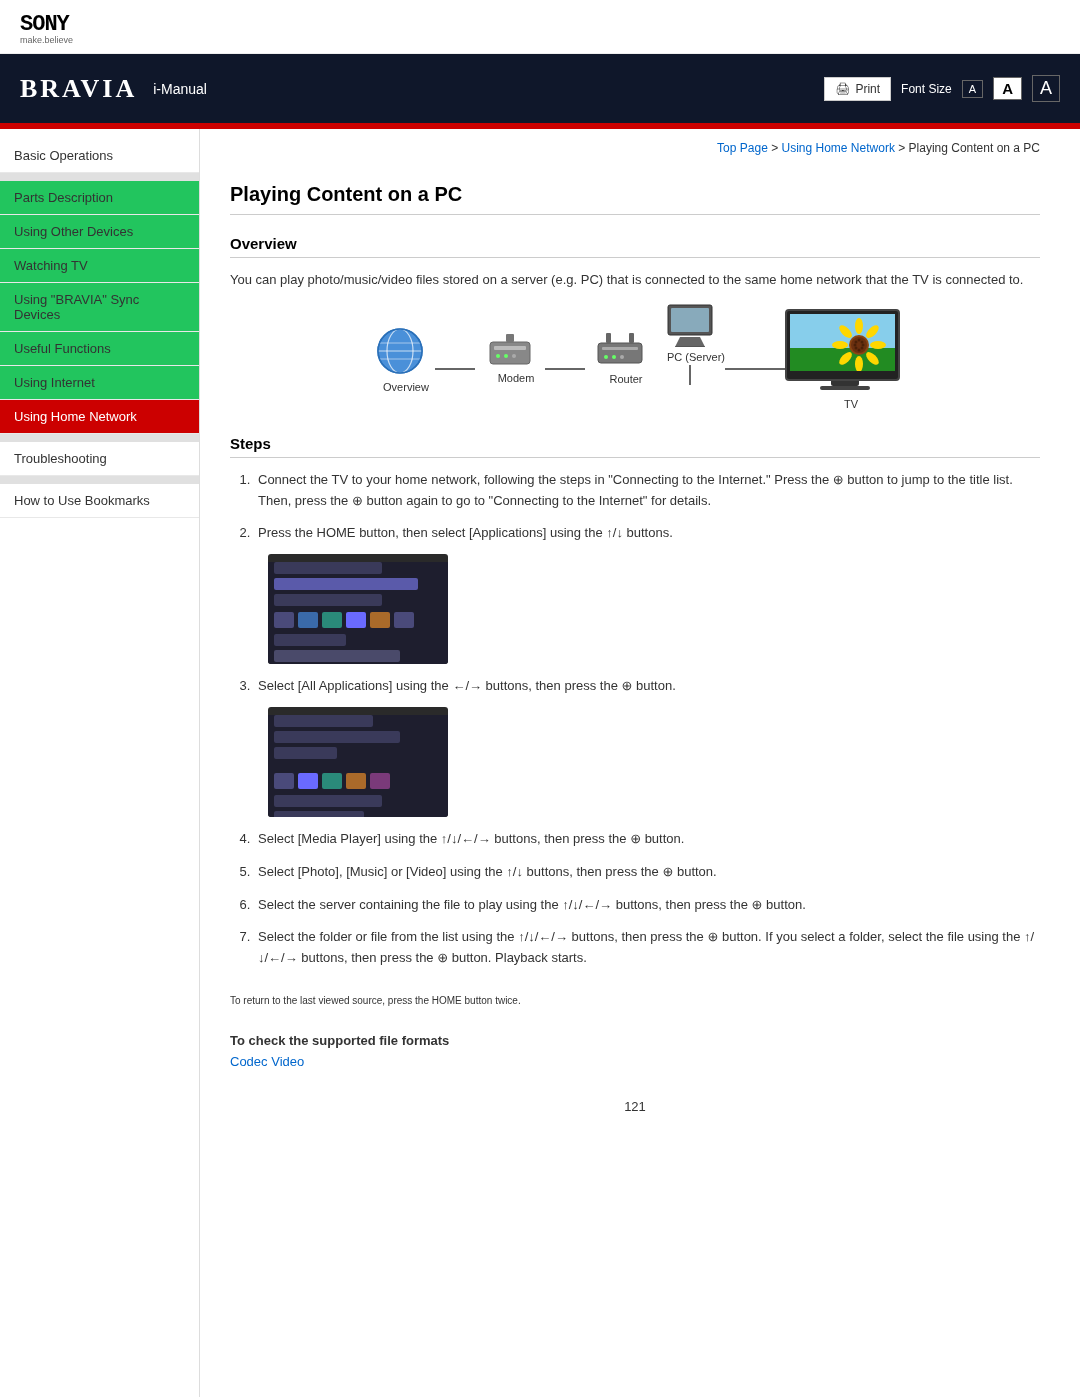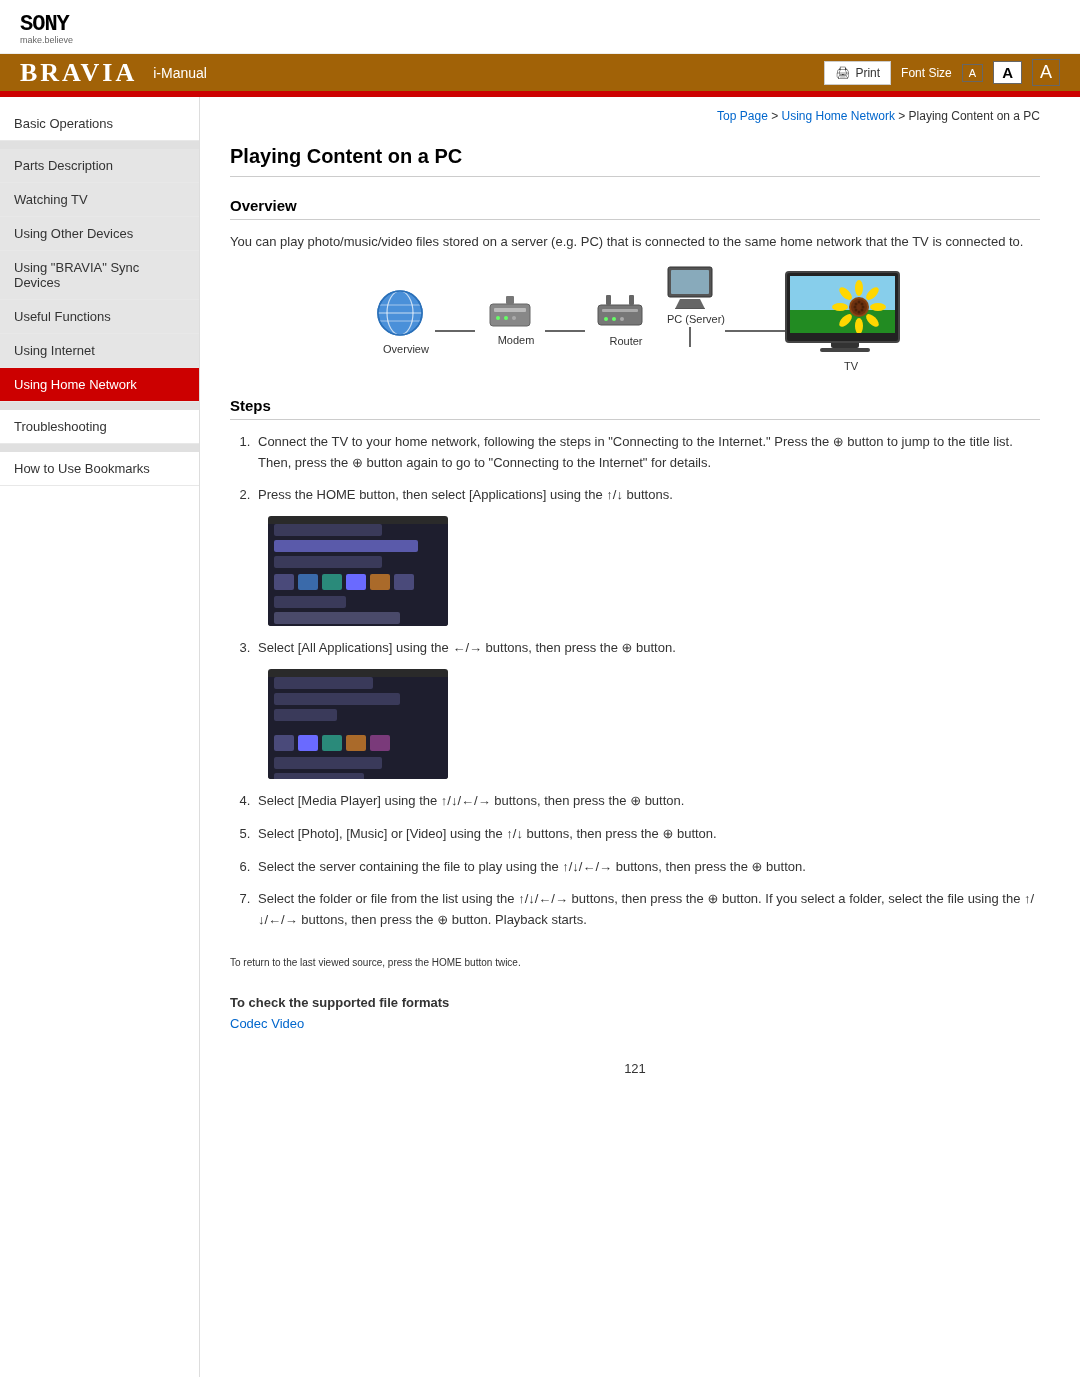"BRAVIA" .bravia-bar { background: #a16207 -> #0f172a; height: 37px -> 69px }
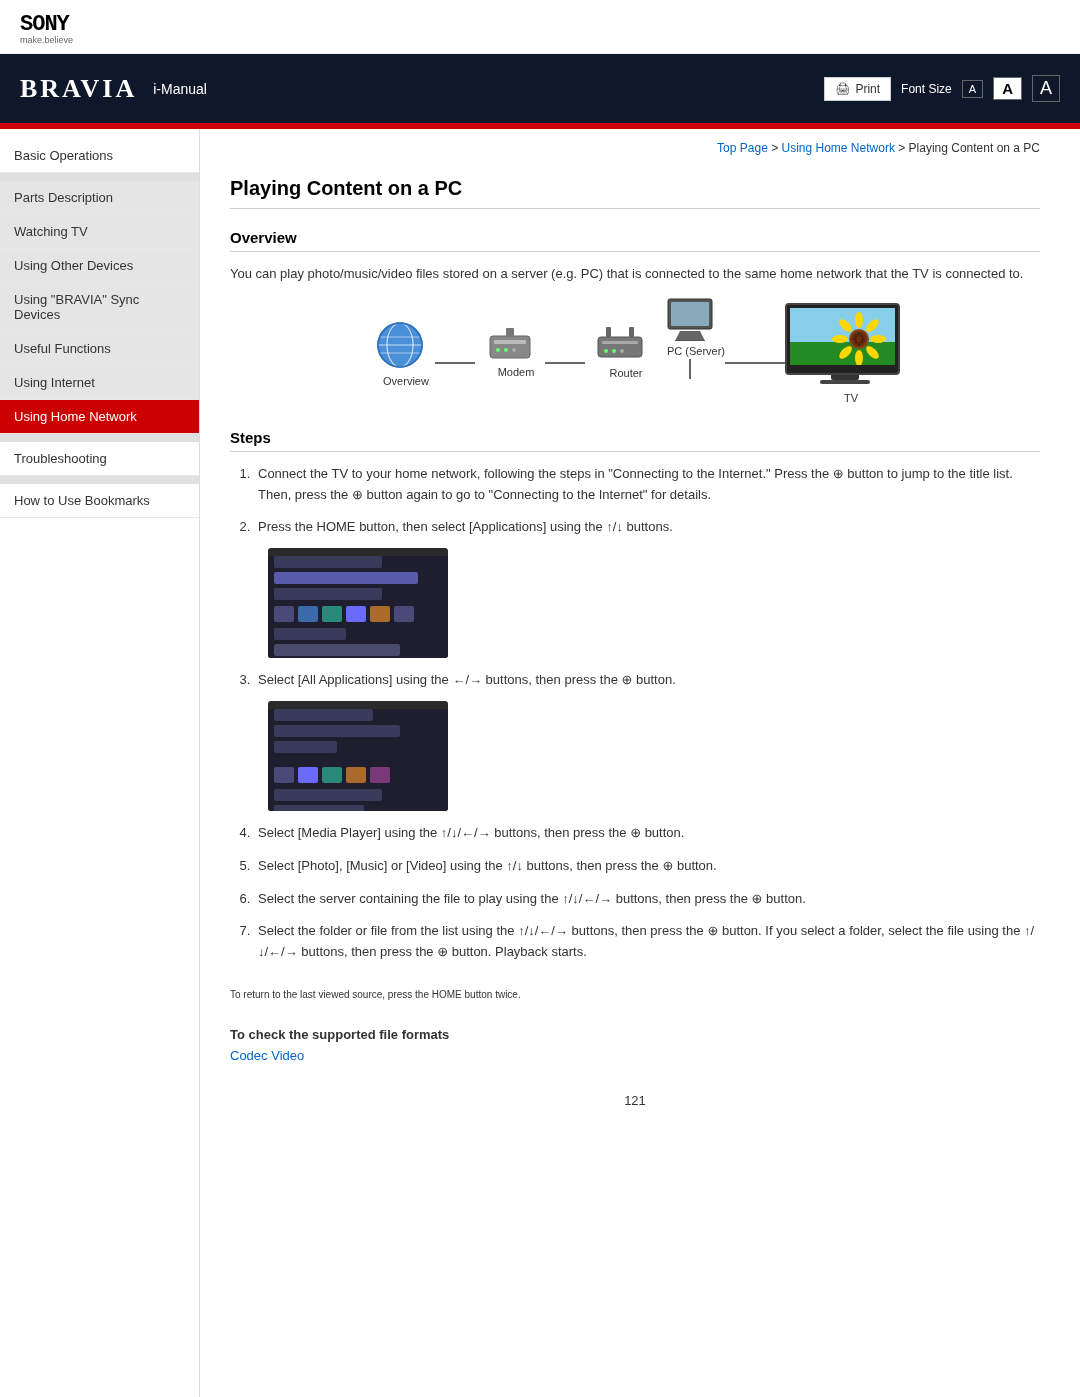"Top Page > Using Home" .breadcrumb { margin-bottom: 22px -> 28px }
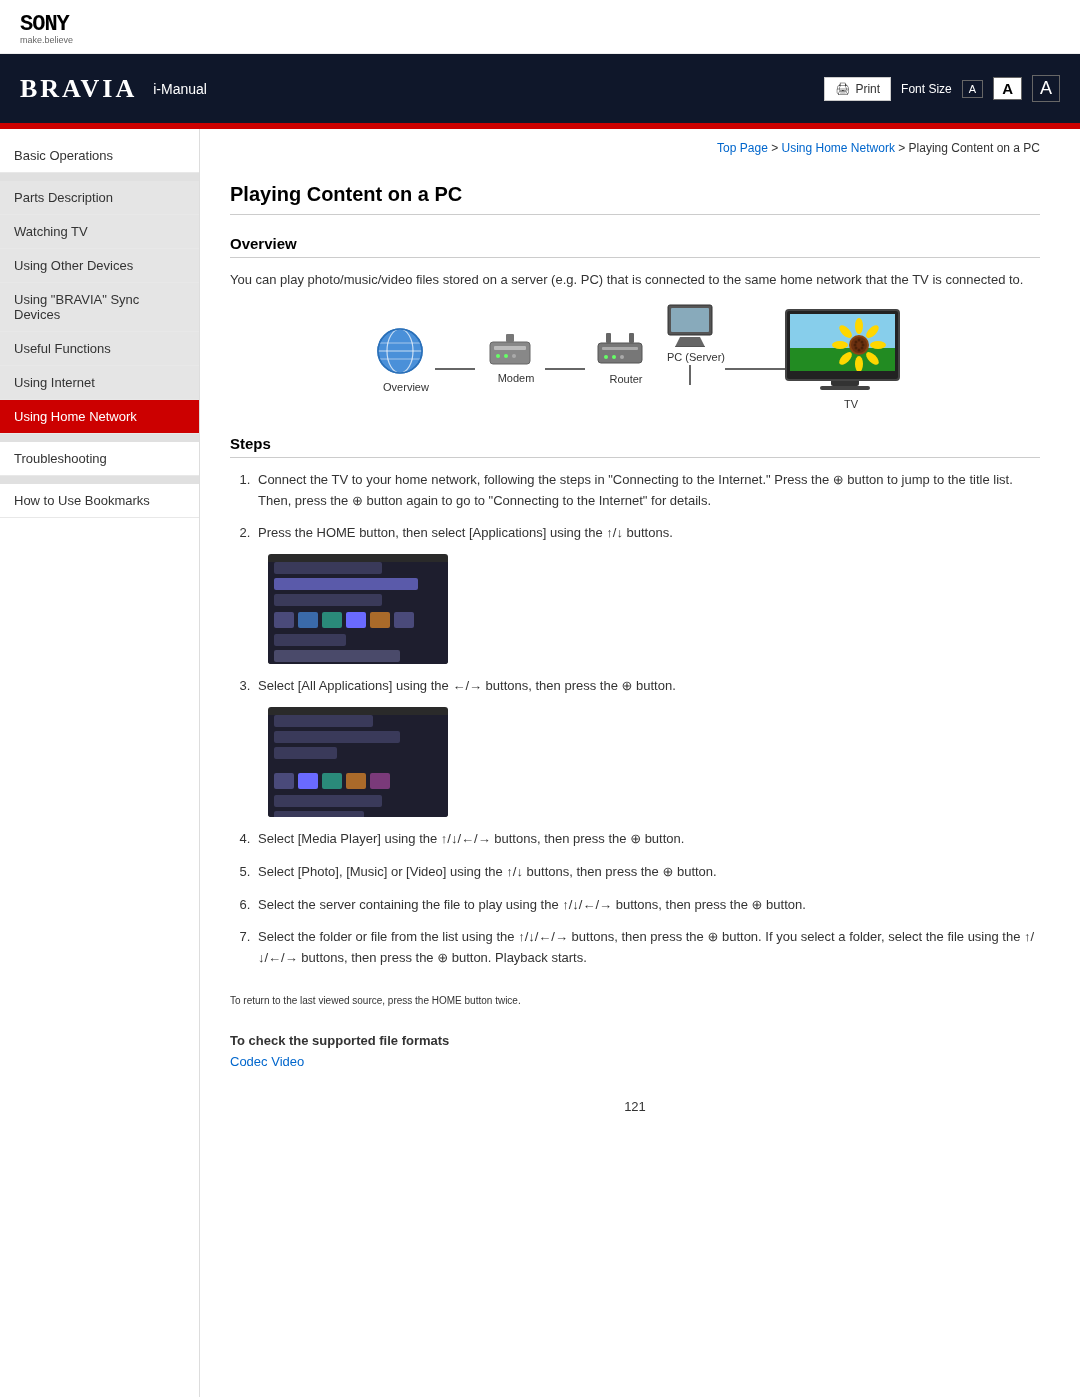"Parts Description" .sidebar-item { background: #e5e5e5 -> #22c55e }
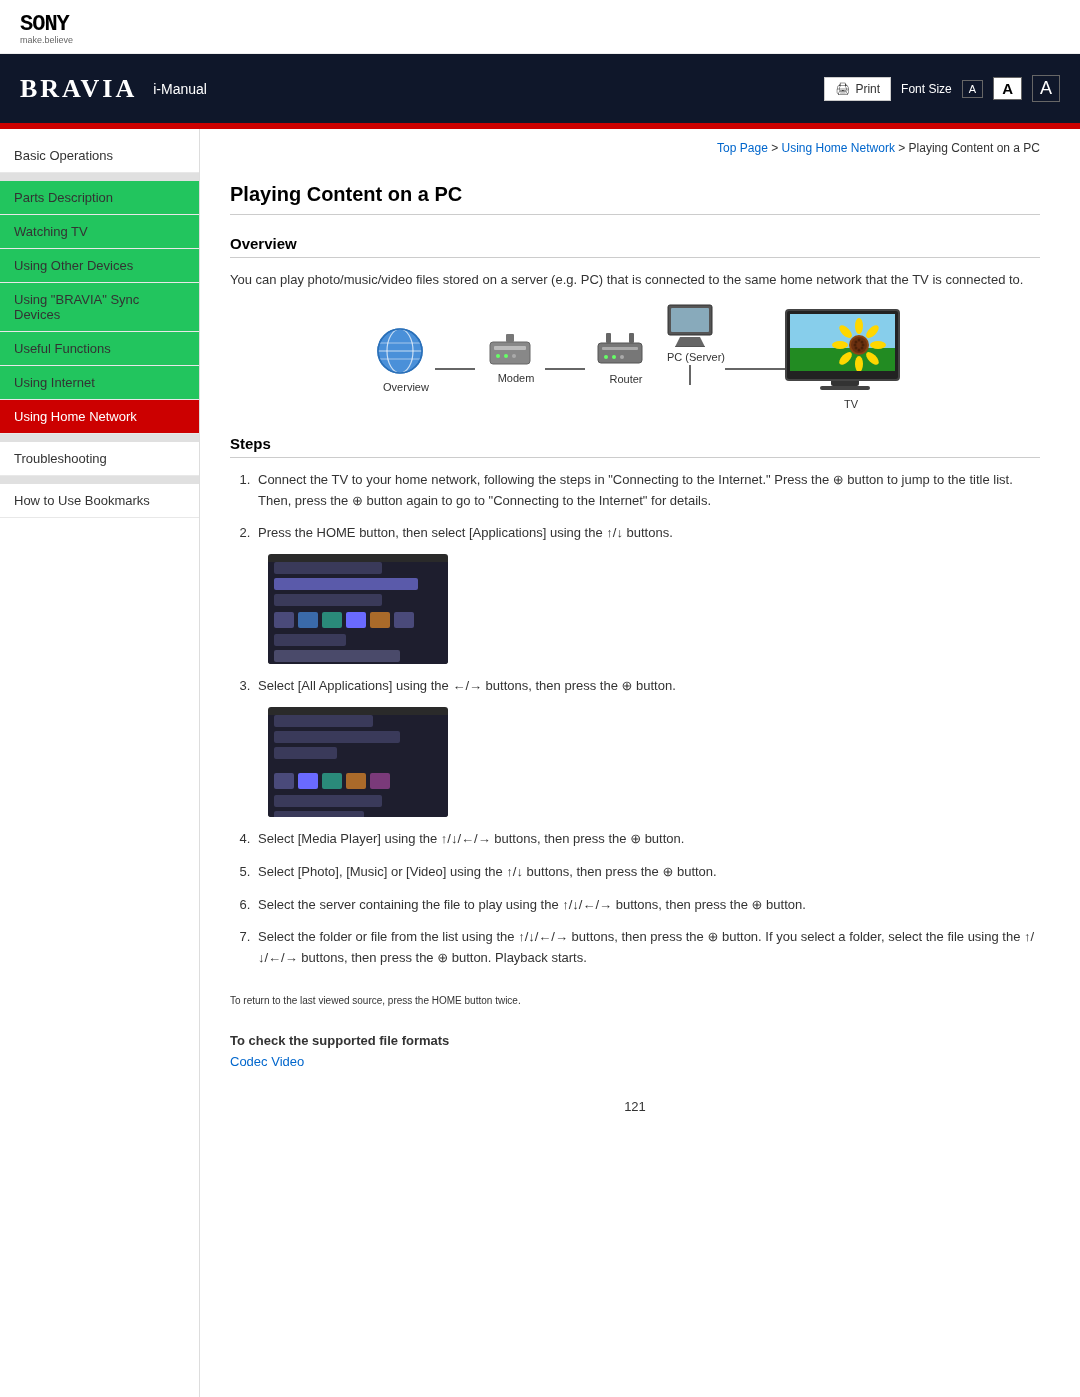"Watching TV" div.sidebar-item { order: before "Using Other Devices" -> after "Using Other Devices" }
